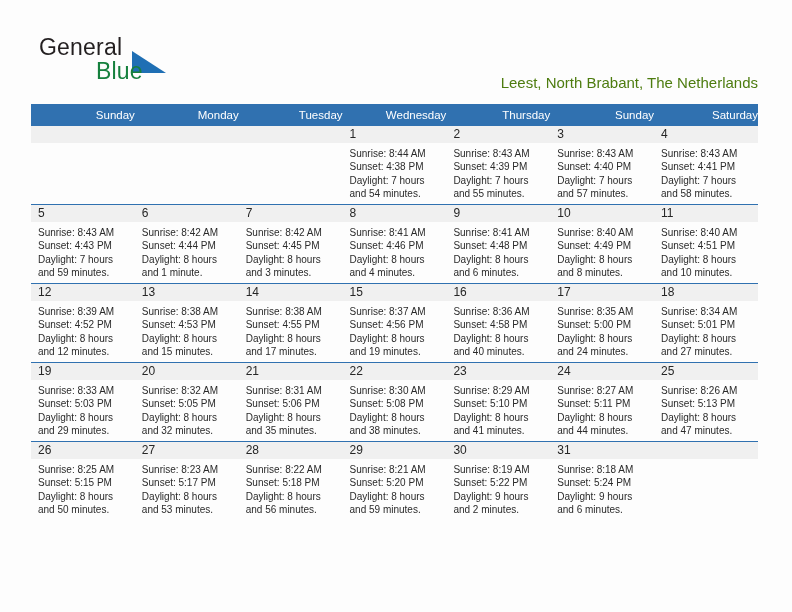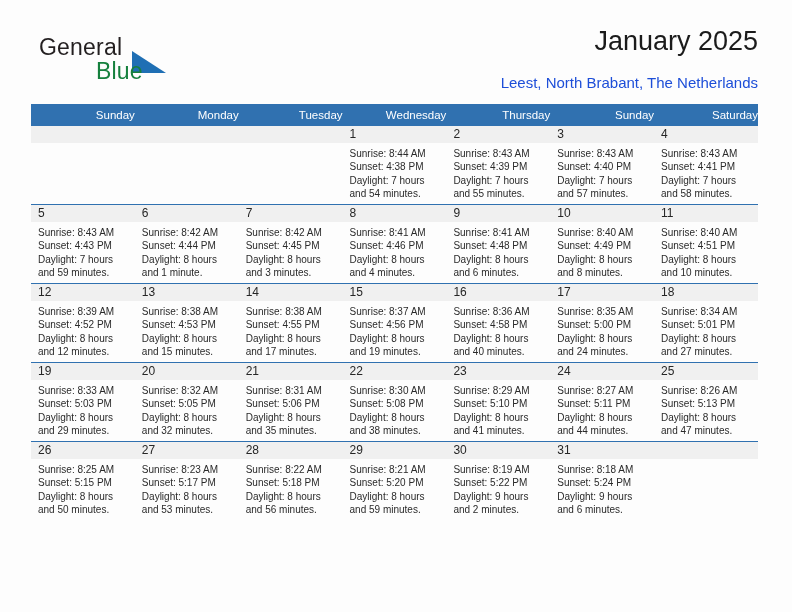"January 2025" div.title { html: <div>January 2025</div> -> none }
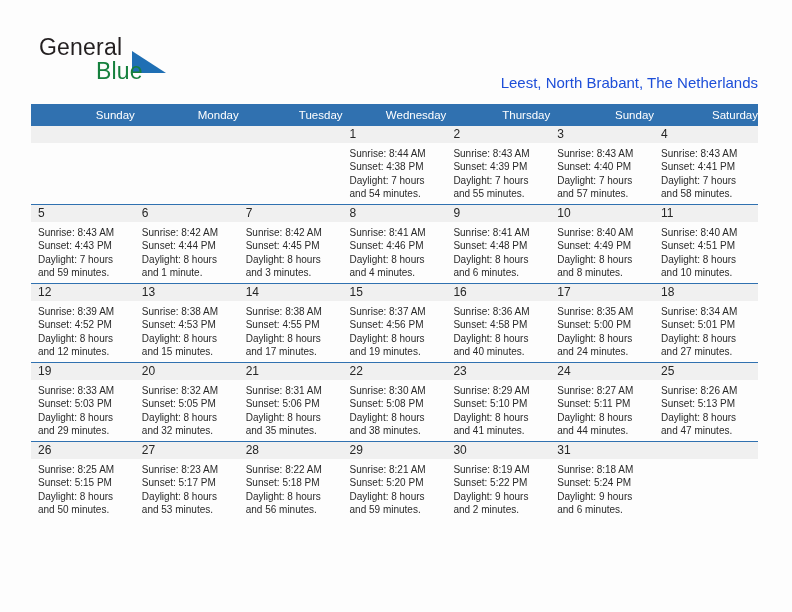"Leest, North Brabant, The Netherlands" .subtitle { color: #1d4ed8 -> #4d7c0f }
